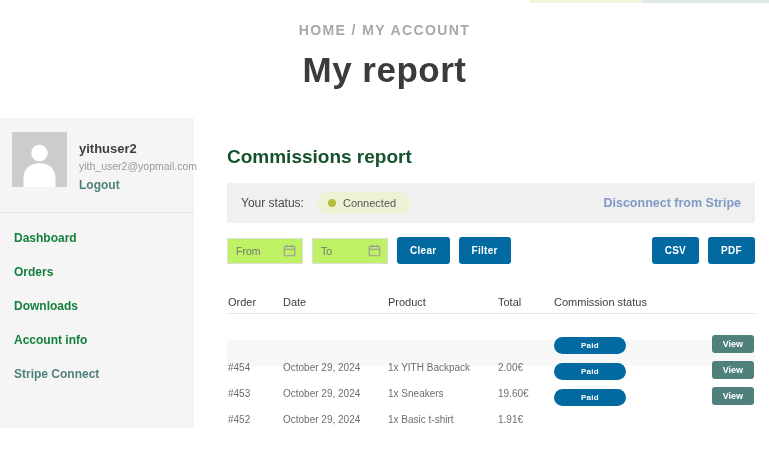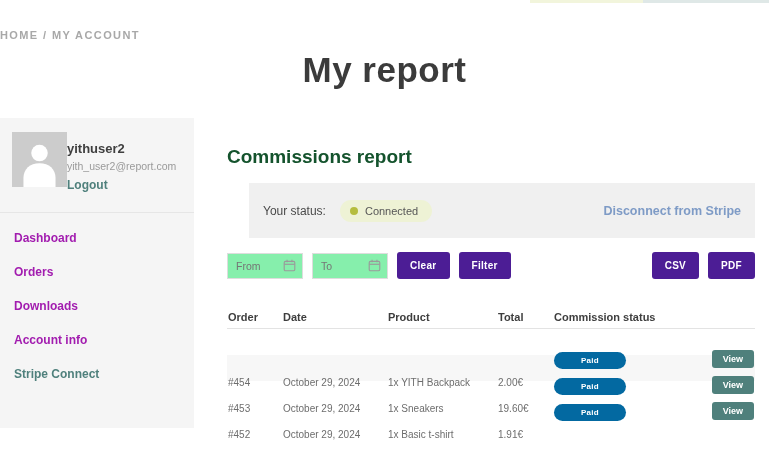"HOME / MY ACCOUNT" .breadcrumb { font-size: 11px -> 14px; text-align: left -> center; top: 29px -> 22px }
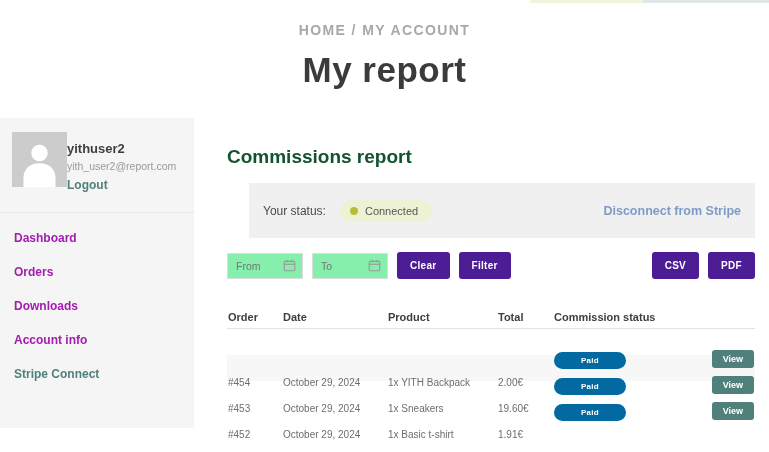"yithuser2" .user-block { gap: 0 -> 12px }
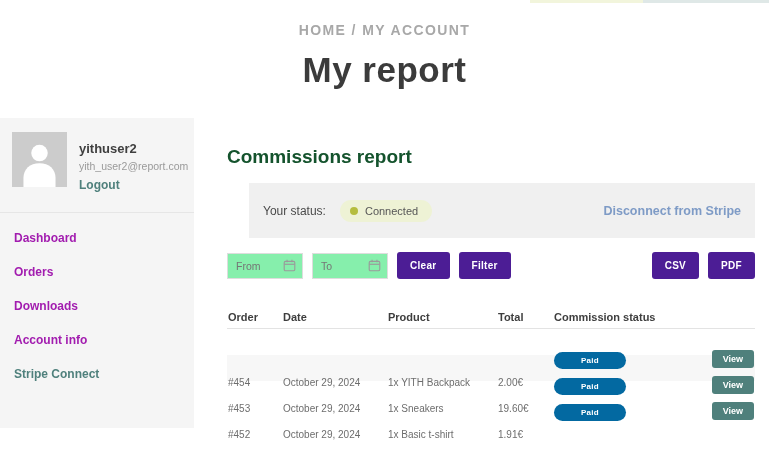"yith_user2@report.com" div.user-email { text: user2@report.com -> user2@yopmail.com }
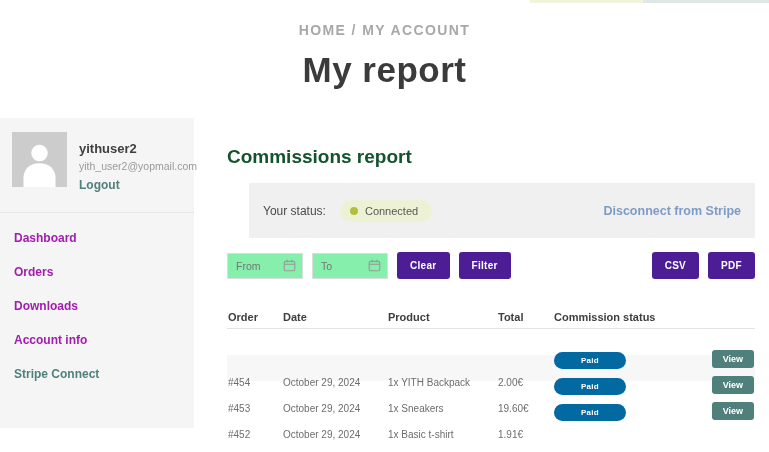"Your status:" .status-bar { height: 55px -> 40px; margin-left: 22px -> none }
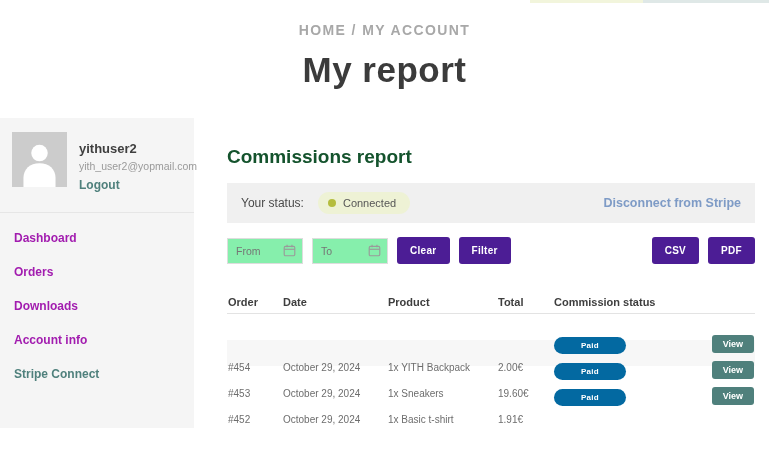"Dashboard" .nav-item { color: #a21caf -> #15803d }
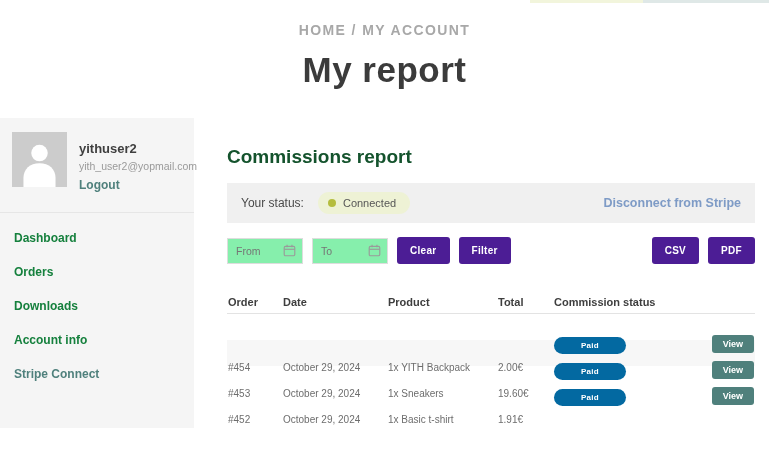"From" .date-input { background: #86efac -> #bef264 }
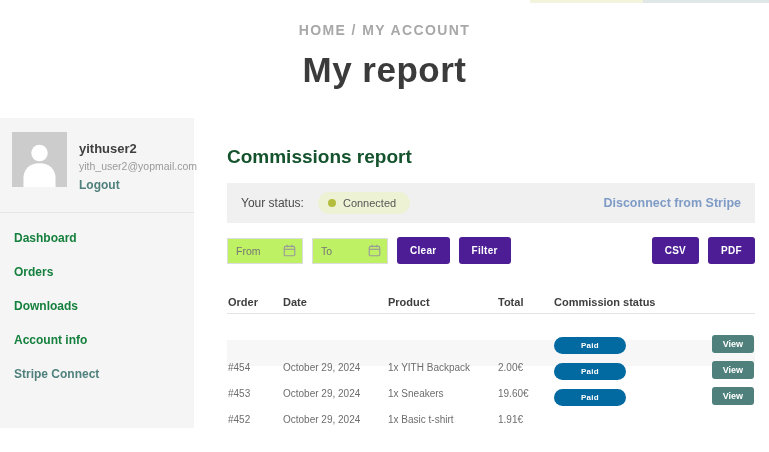"Clear" .btn { background: #4c1d95 -> #0369a1 }
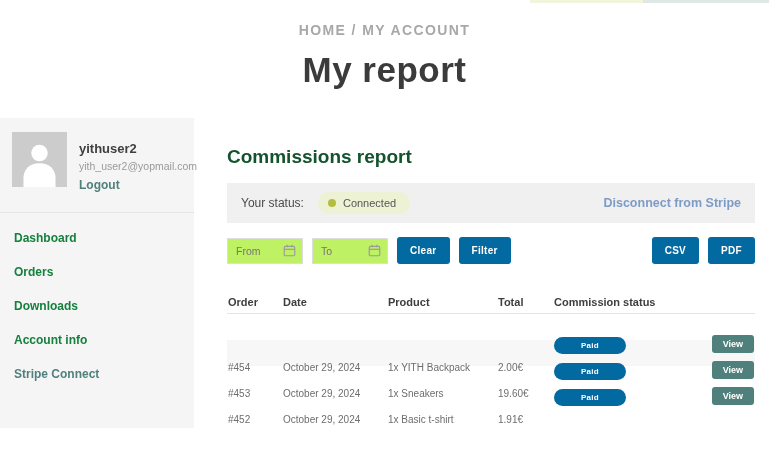"Order" .t-head { font-weight: 700 -> 400 }
